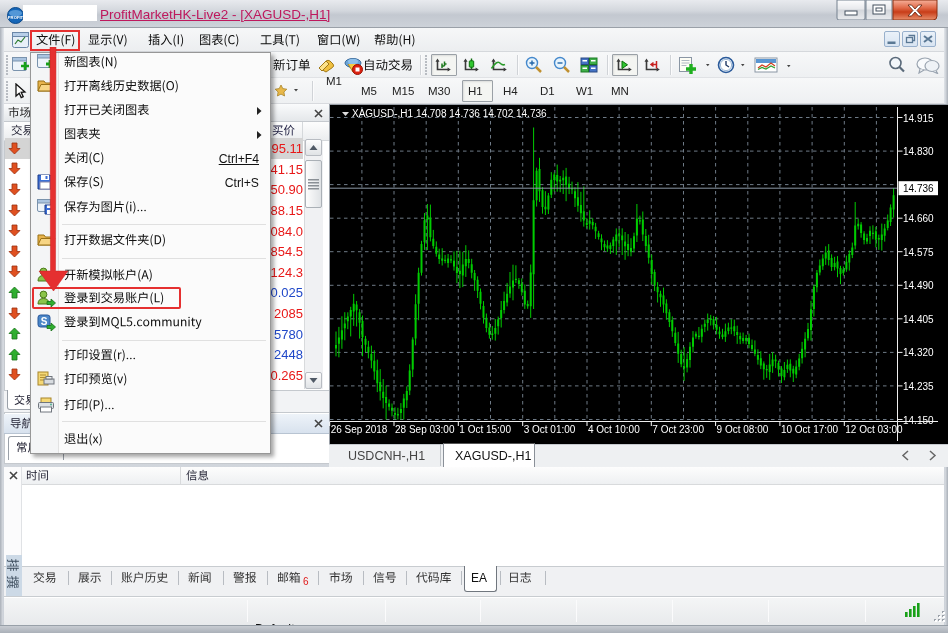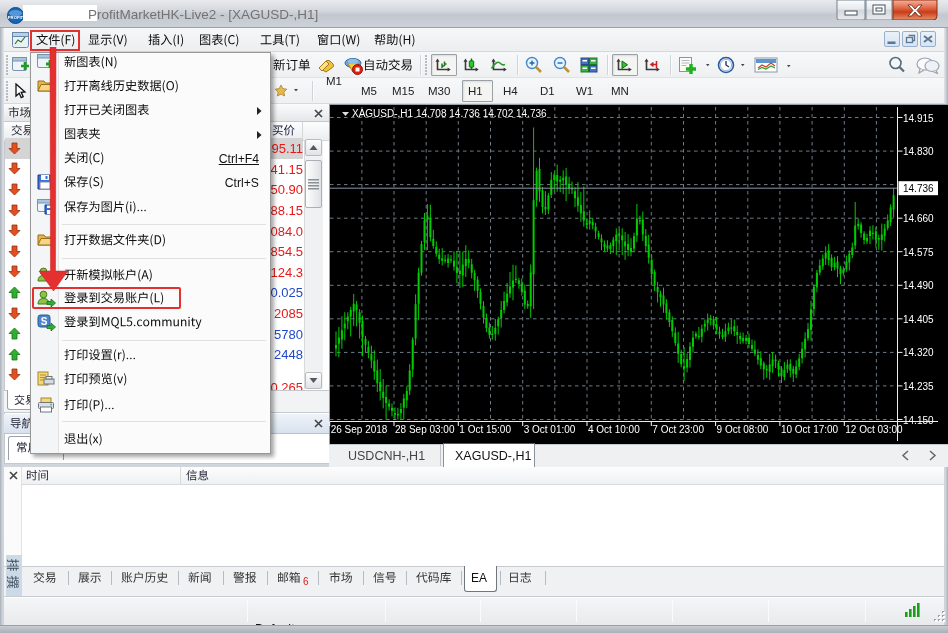"ProfitMarketHK-Live2 - [XAGUSD-,H1]" div { color: #737373 -> #be185d; left: 88px -> 100.0px; text-decoration: none -> underline }
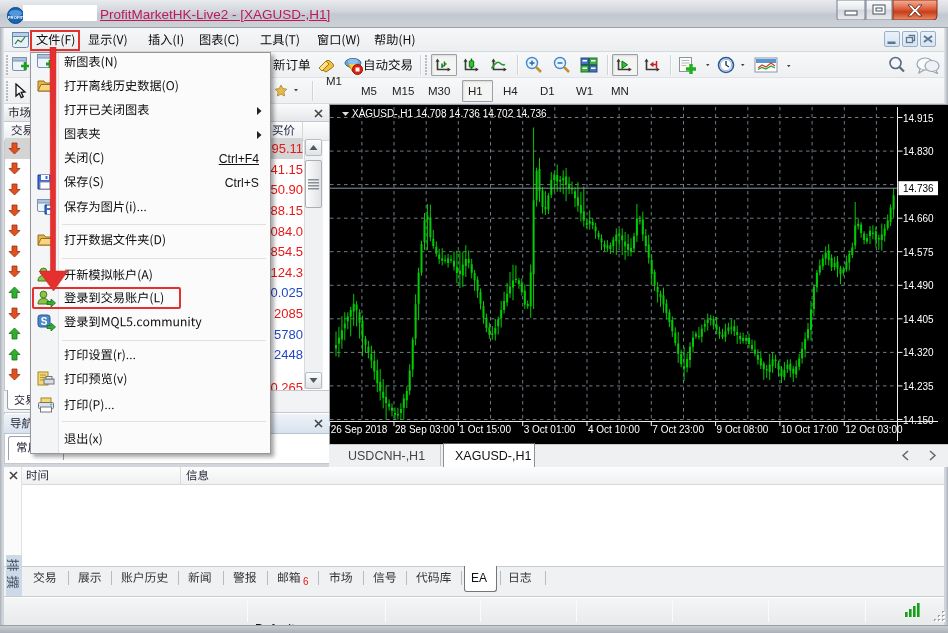"0.265" div { margin-top: 12px -> none }
